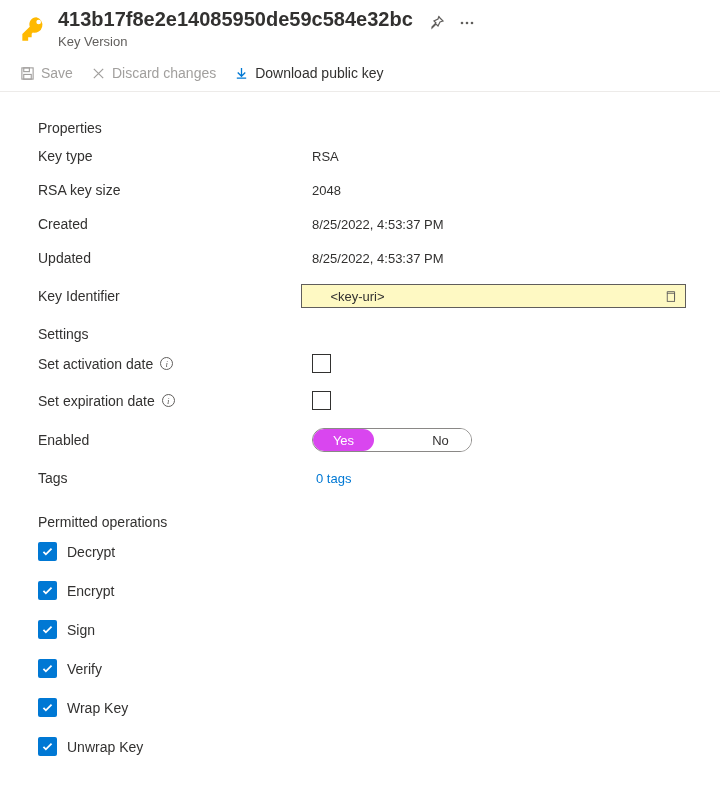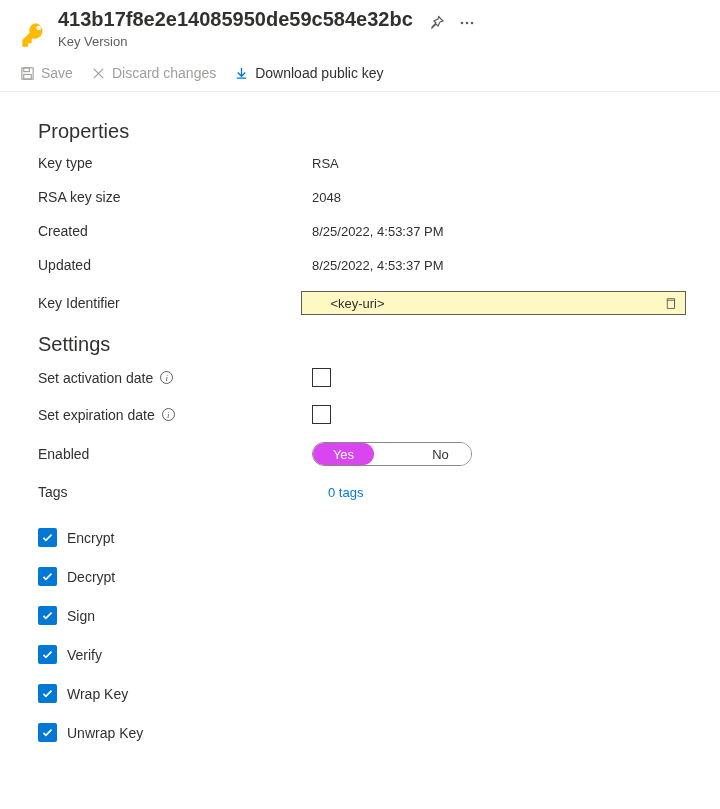"413b17f8e2e14085950de59c584e32bc" .header { align-items: flex-end -> center }
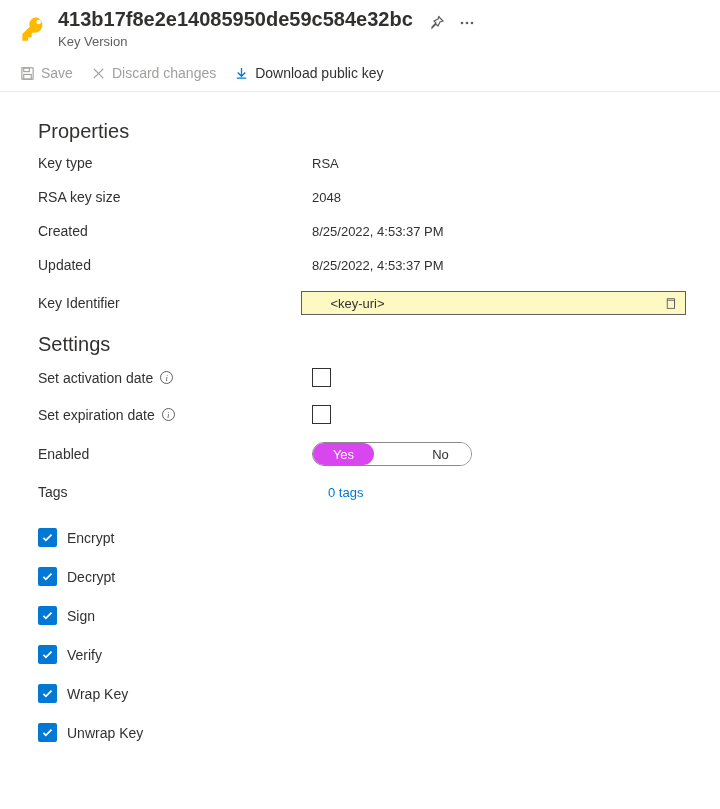"Properties" .section-label { font-size: 20px -> 14px }
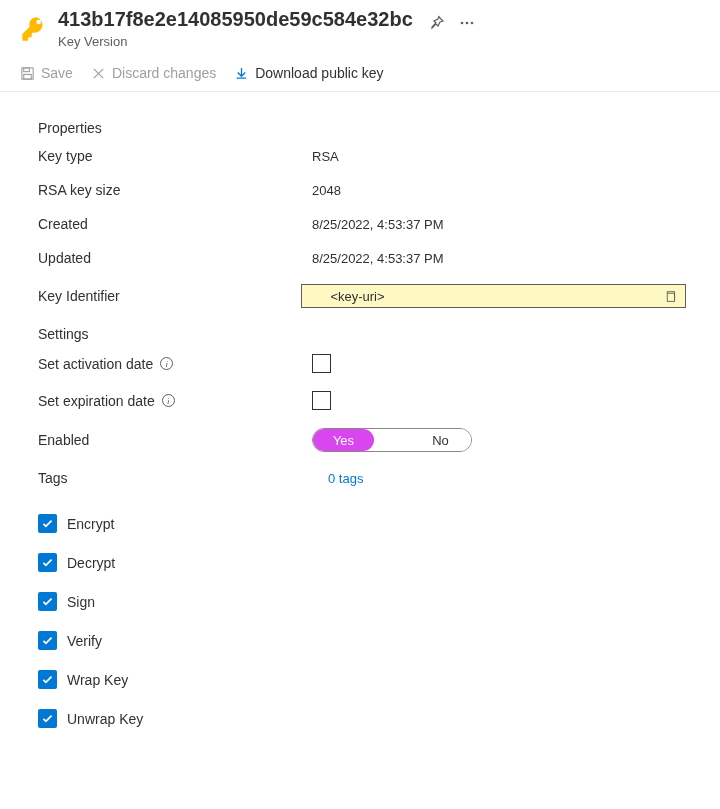"0 tags" .tags-link { margin-left: 16px -> 4px }
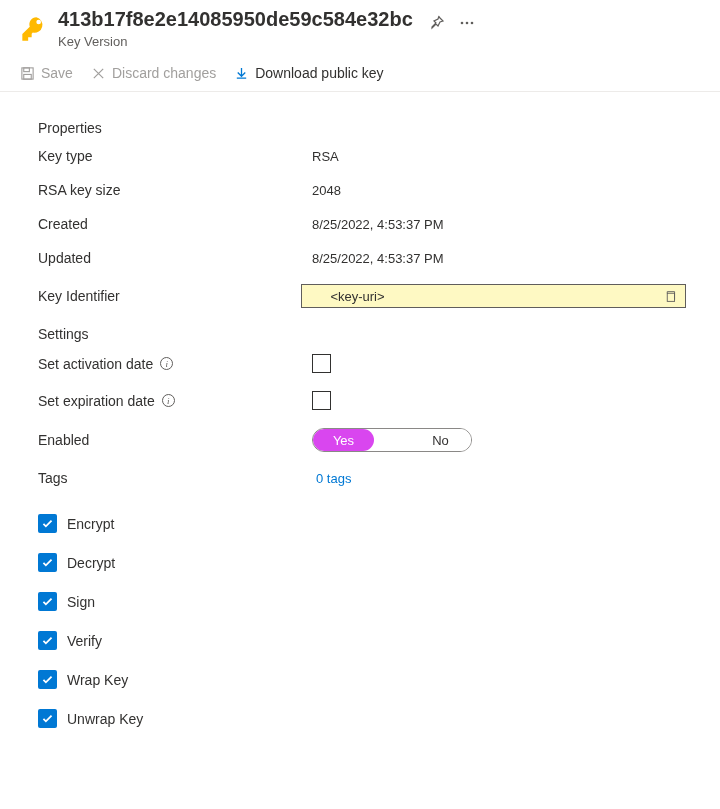"Permitted operations" div.section-label { html: none -> <div>Permitted operations</div> }
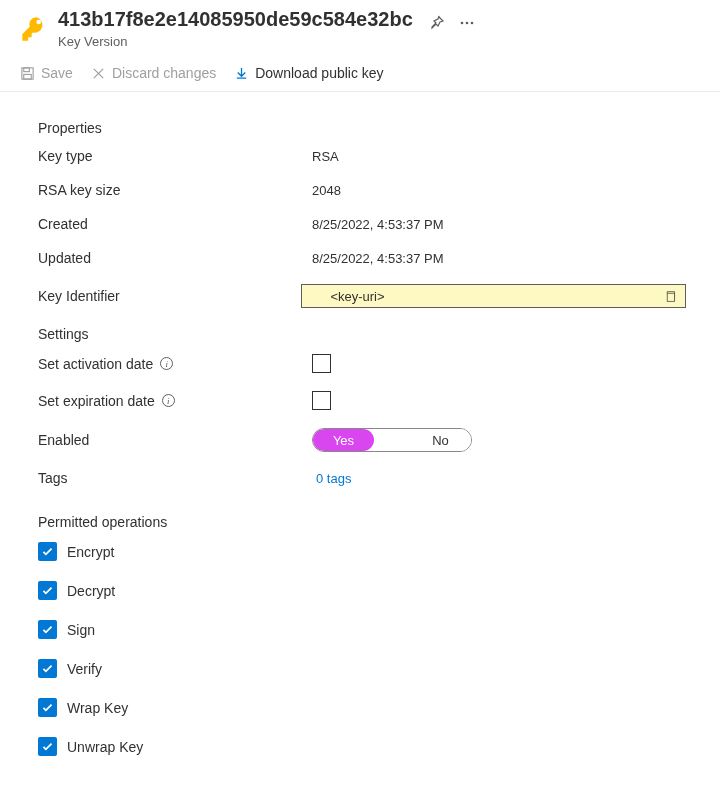"Encrypt" div.permitted-row { order: before "Decrypt" -> after "Decrypt" }
